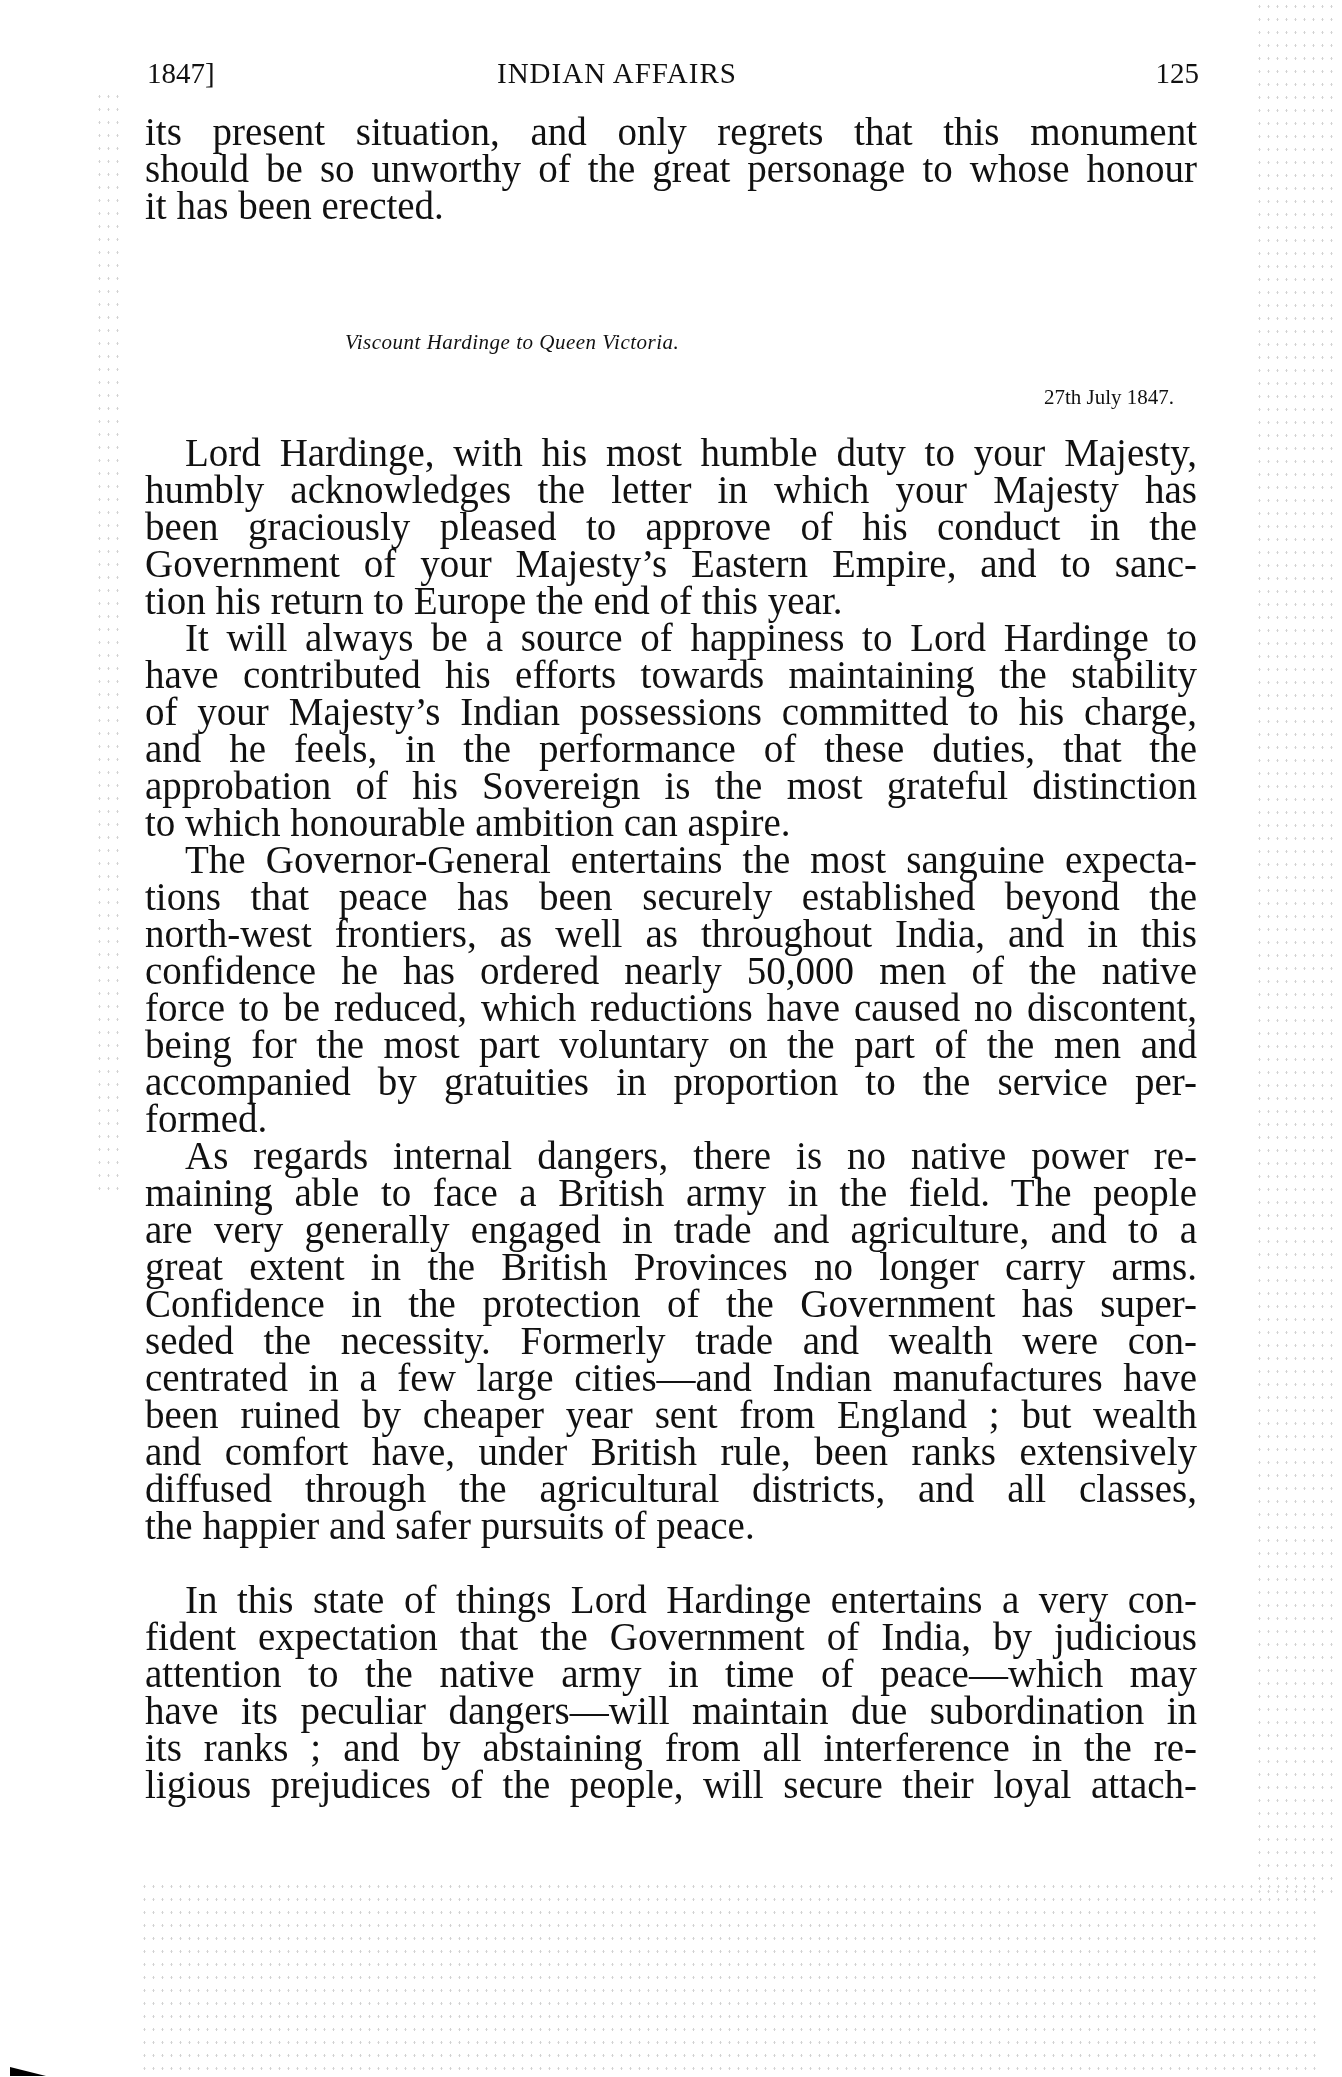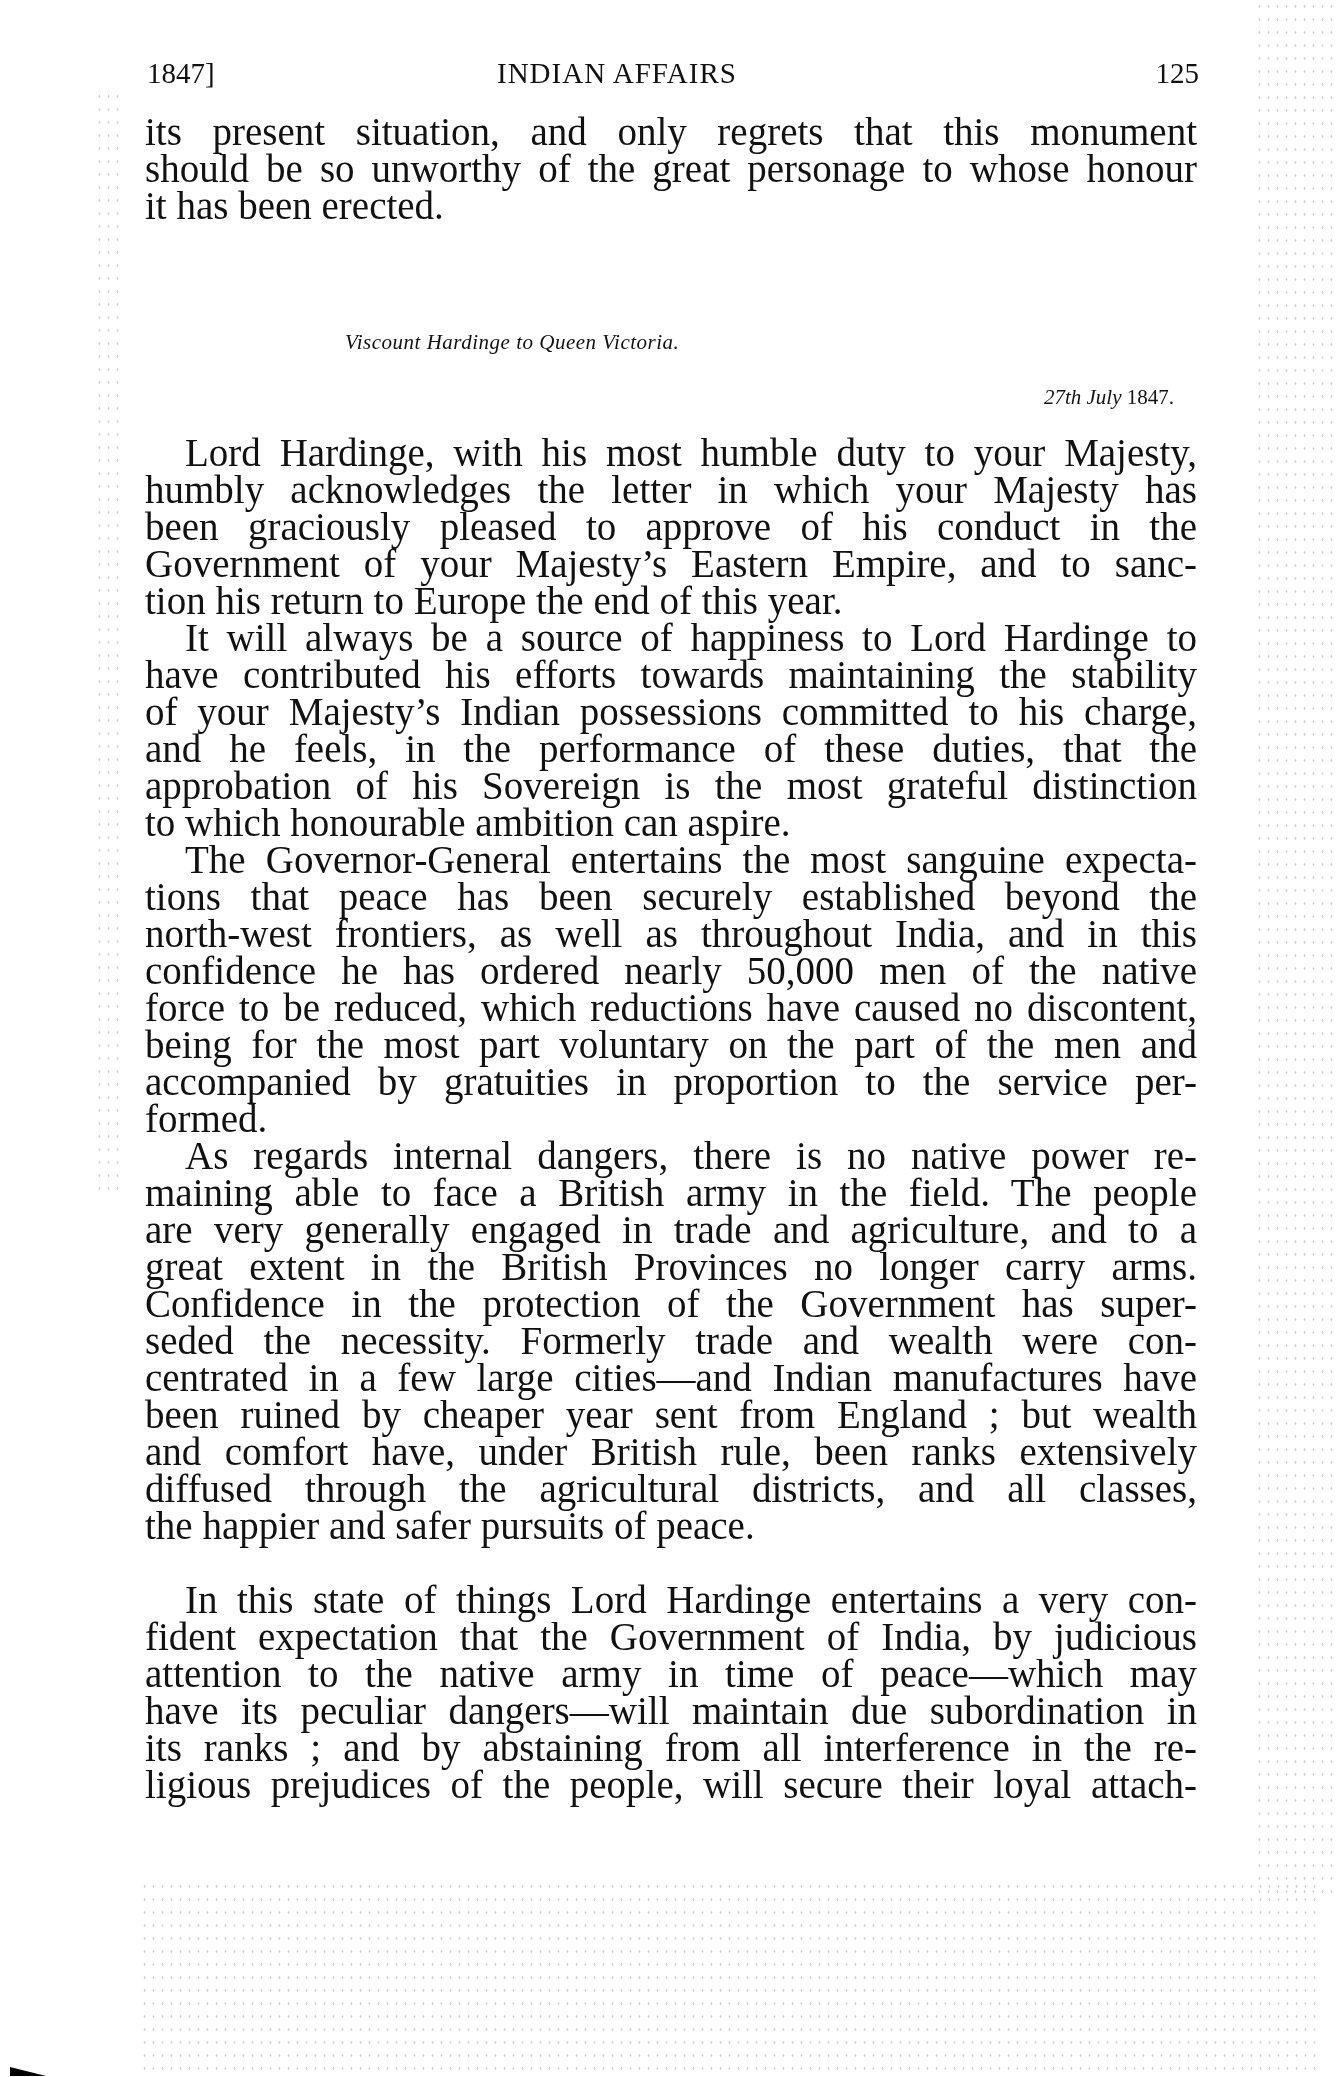"27th July" .dateline .it { font-style: italic -> none }
